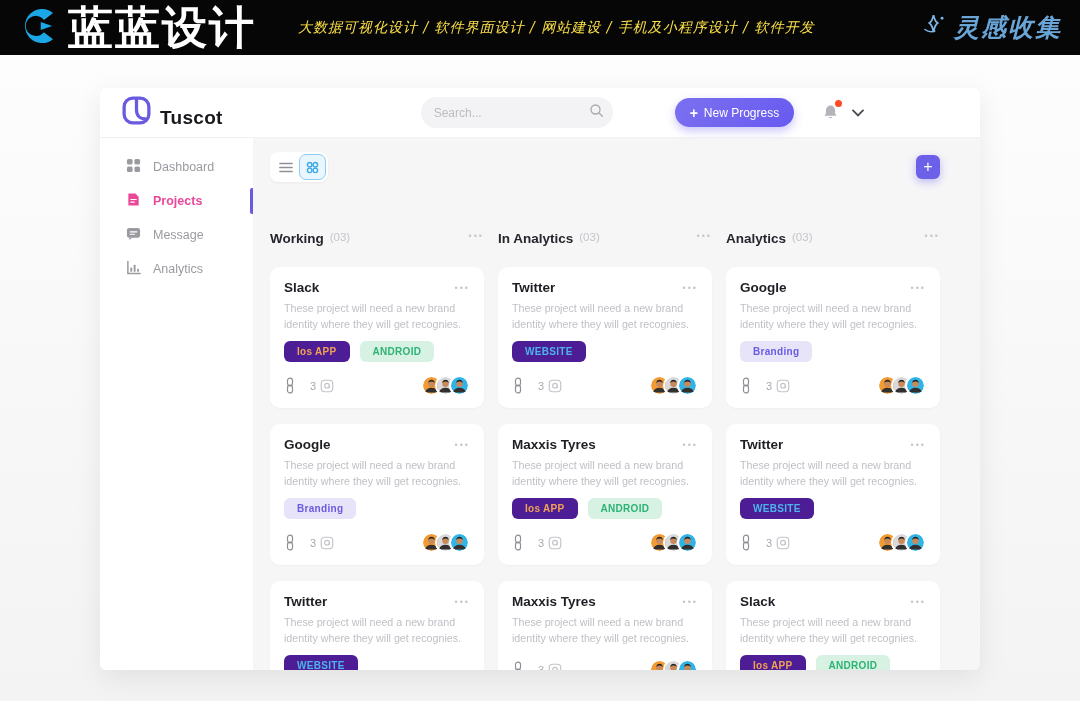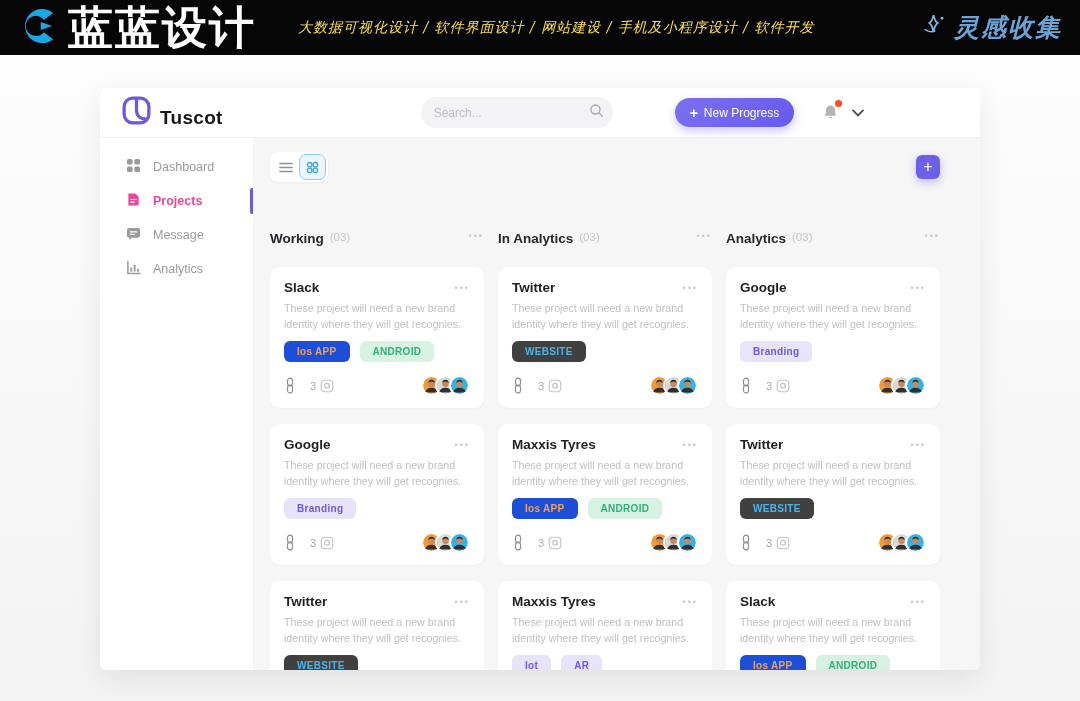"Ios APP" .tag.orange { background: #1d4ed8 -> #4c1d95 }
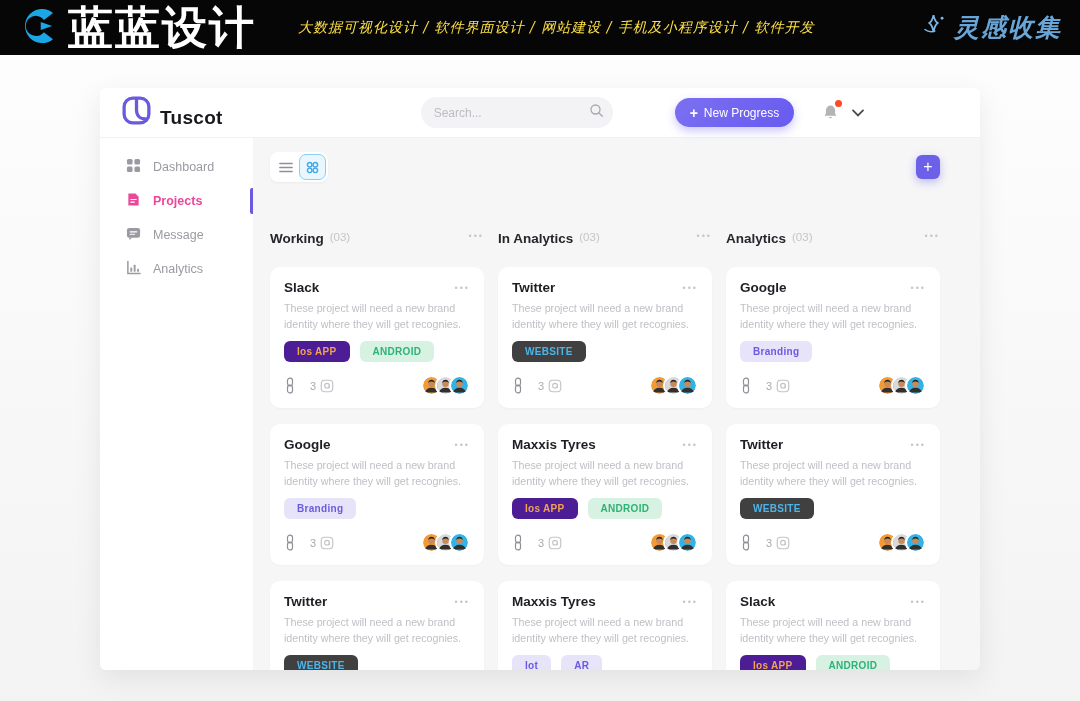"WEBSITE" .tag.blue { background: #404040 -> #4c1d95 }
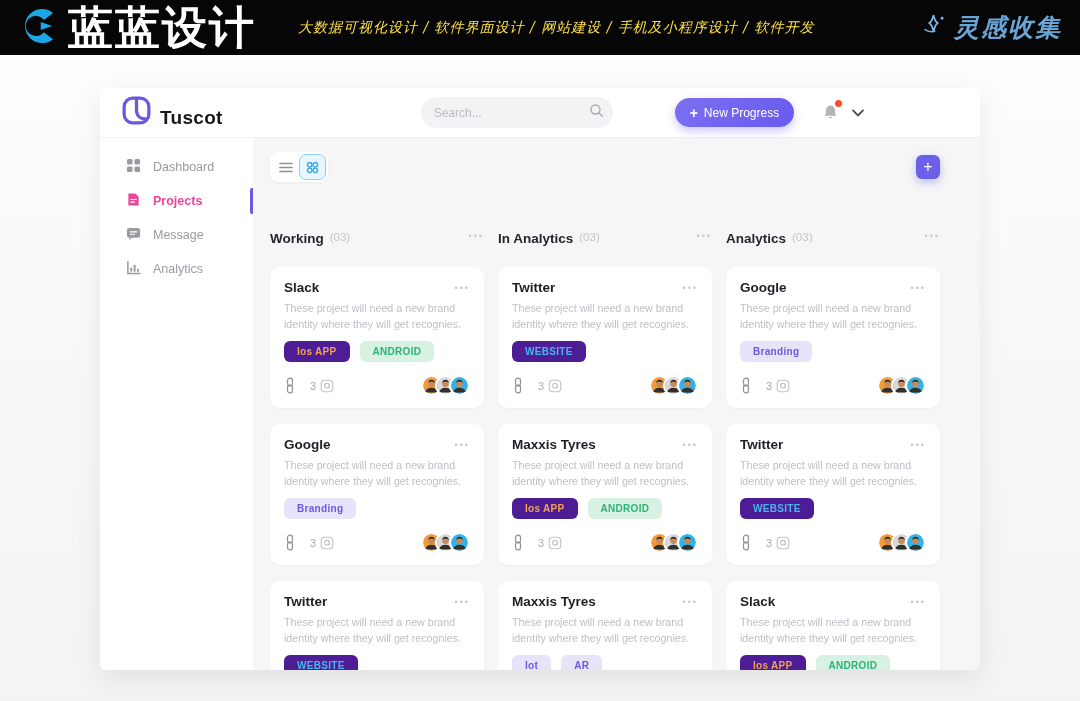"Iot" div.tag-row { html: <div> <span>Iot</span> <span>AR</span> </div> -> none }
